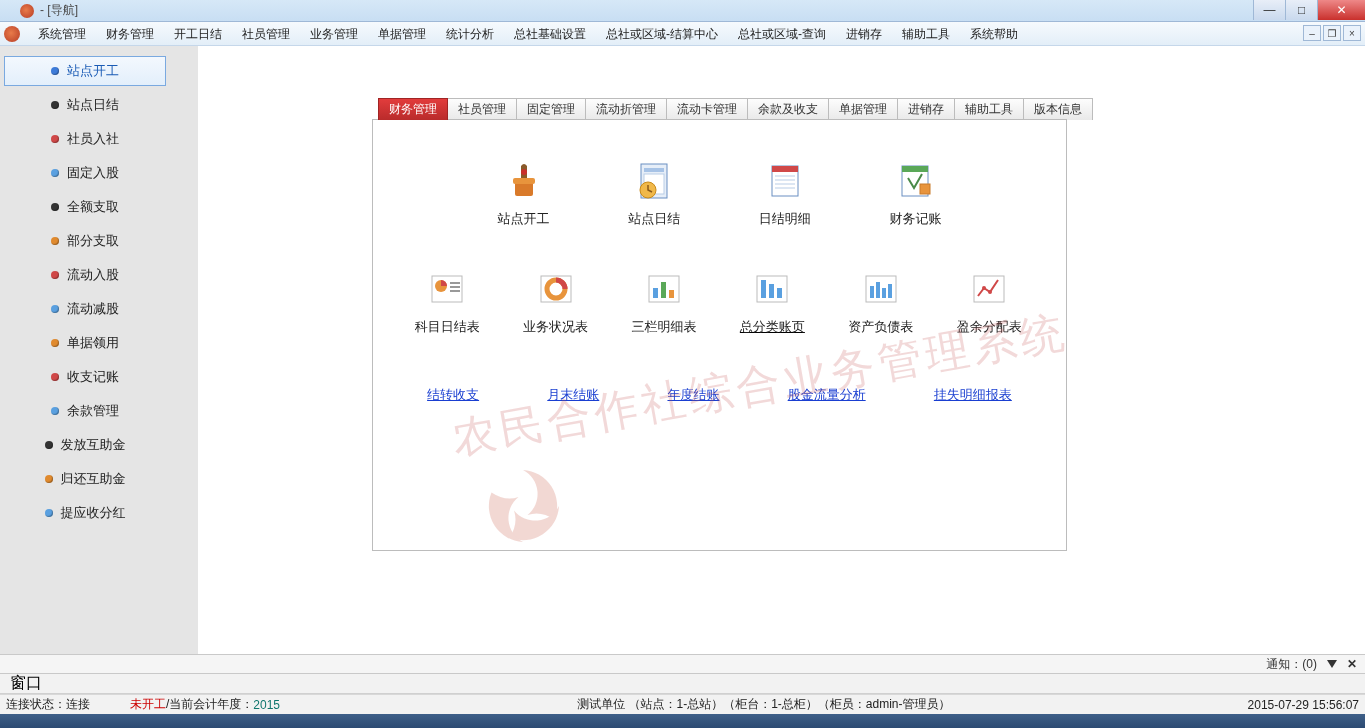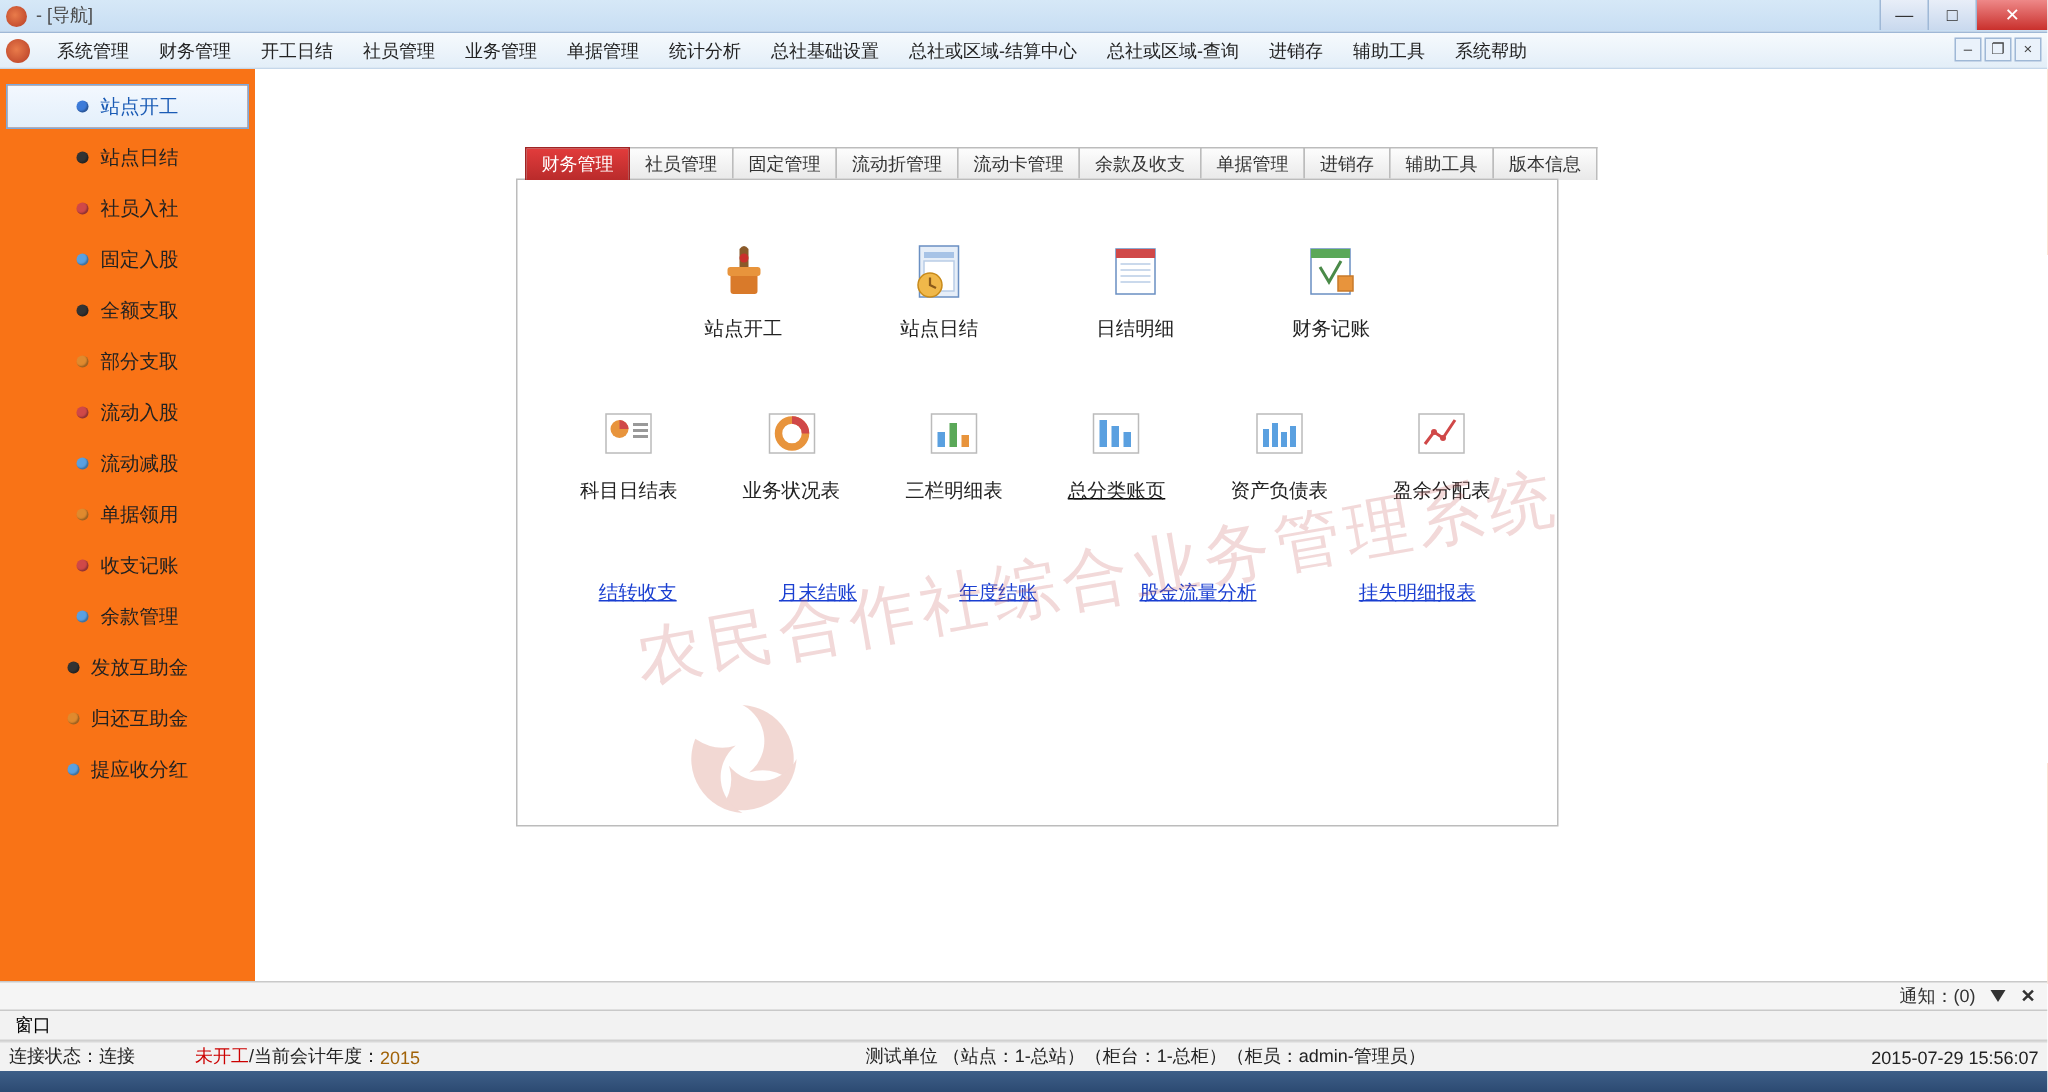"- [导航]" .titlebar { padding-left: 4px -> 20px }
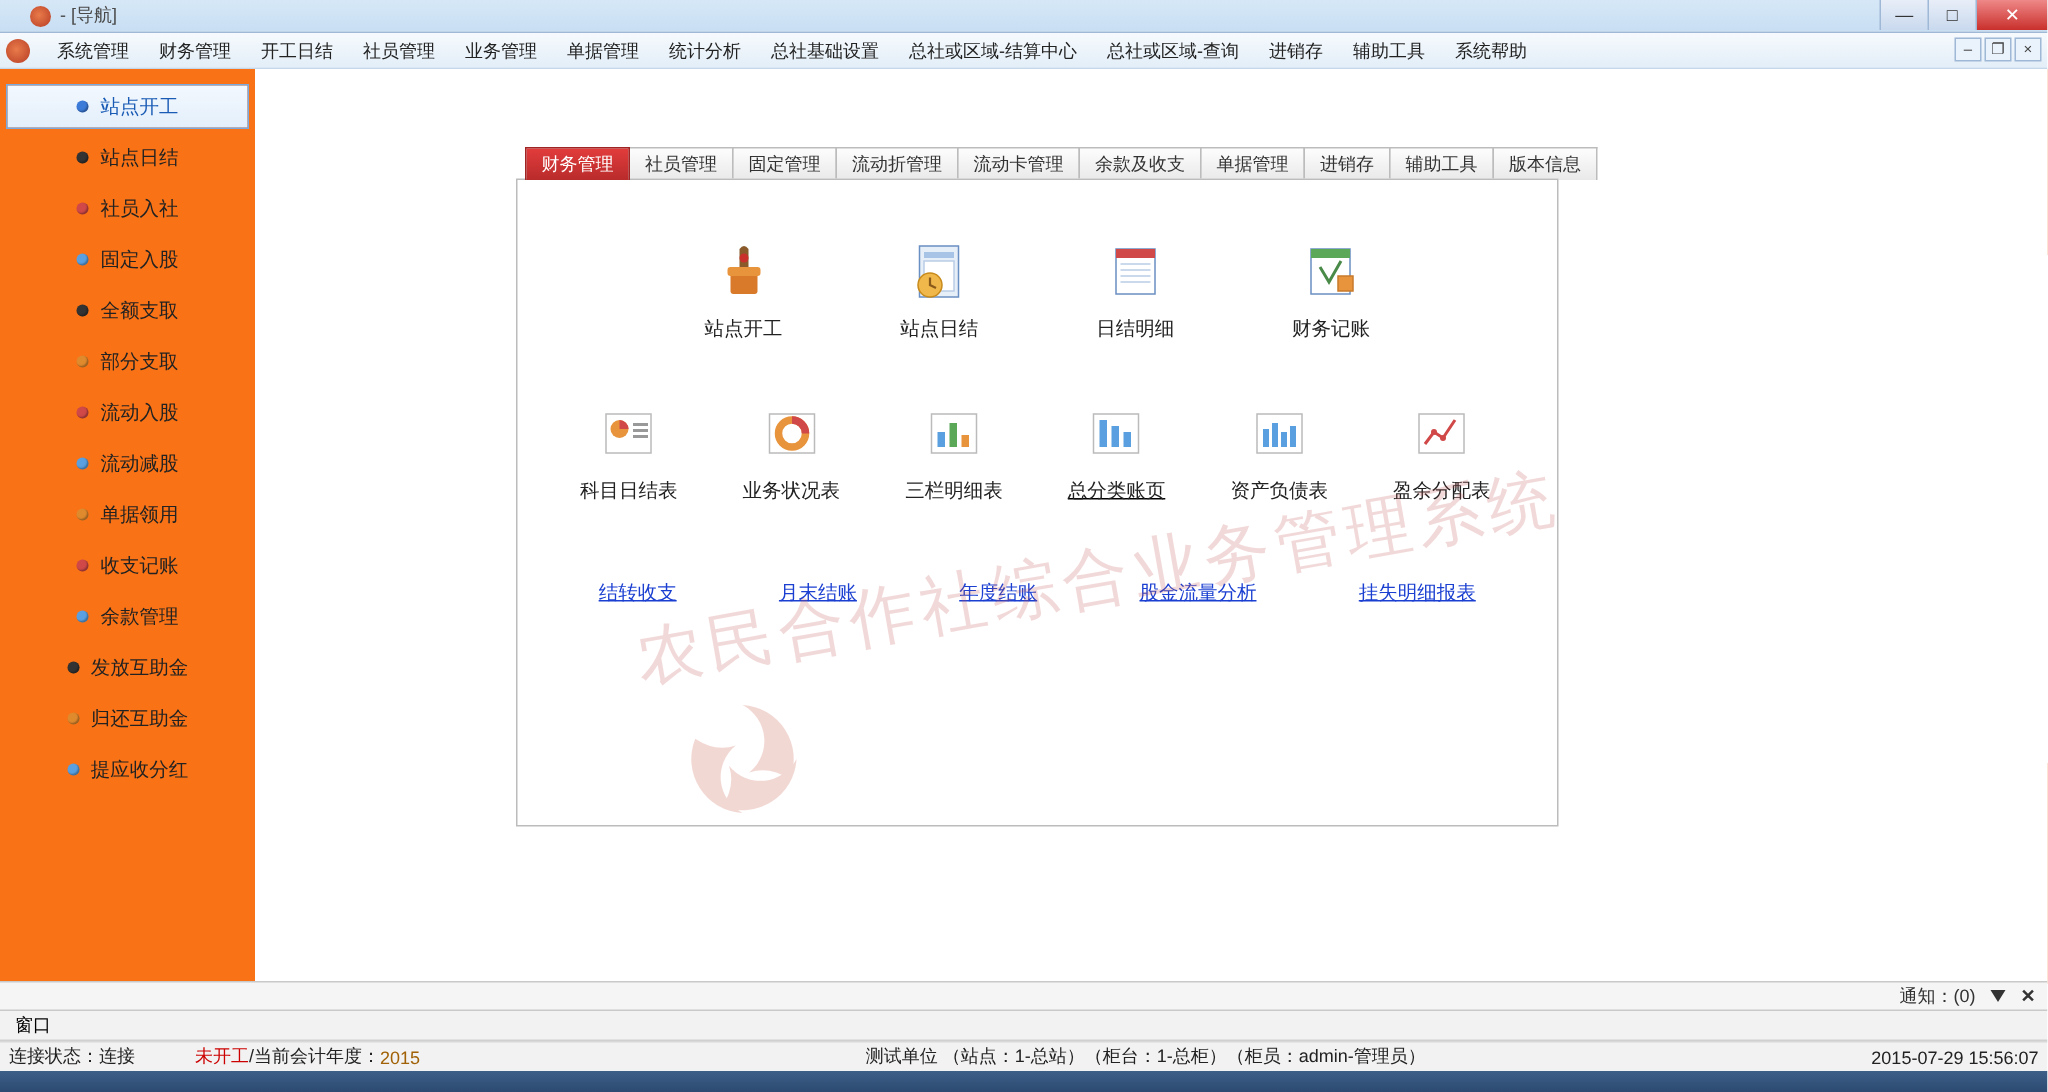"站点开工" .workspace { background: #f97316 -> #e5e5e5; gap: none -> 28px }
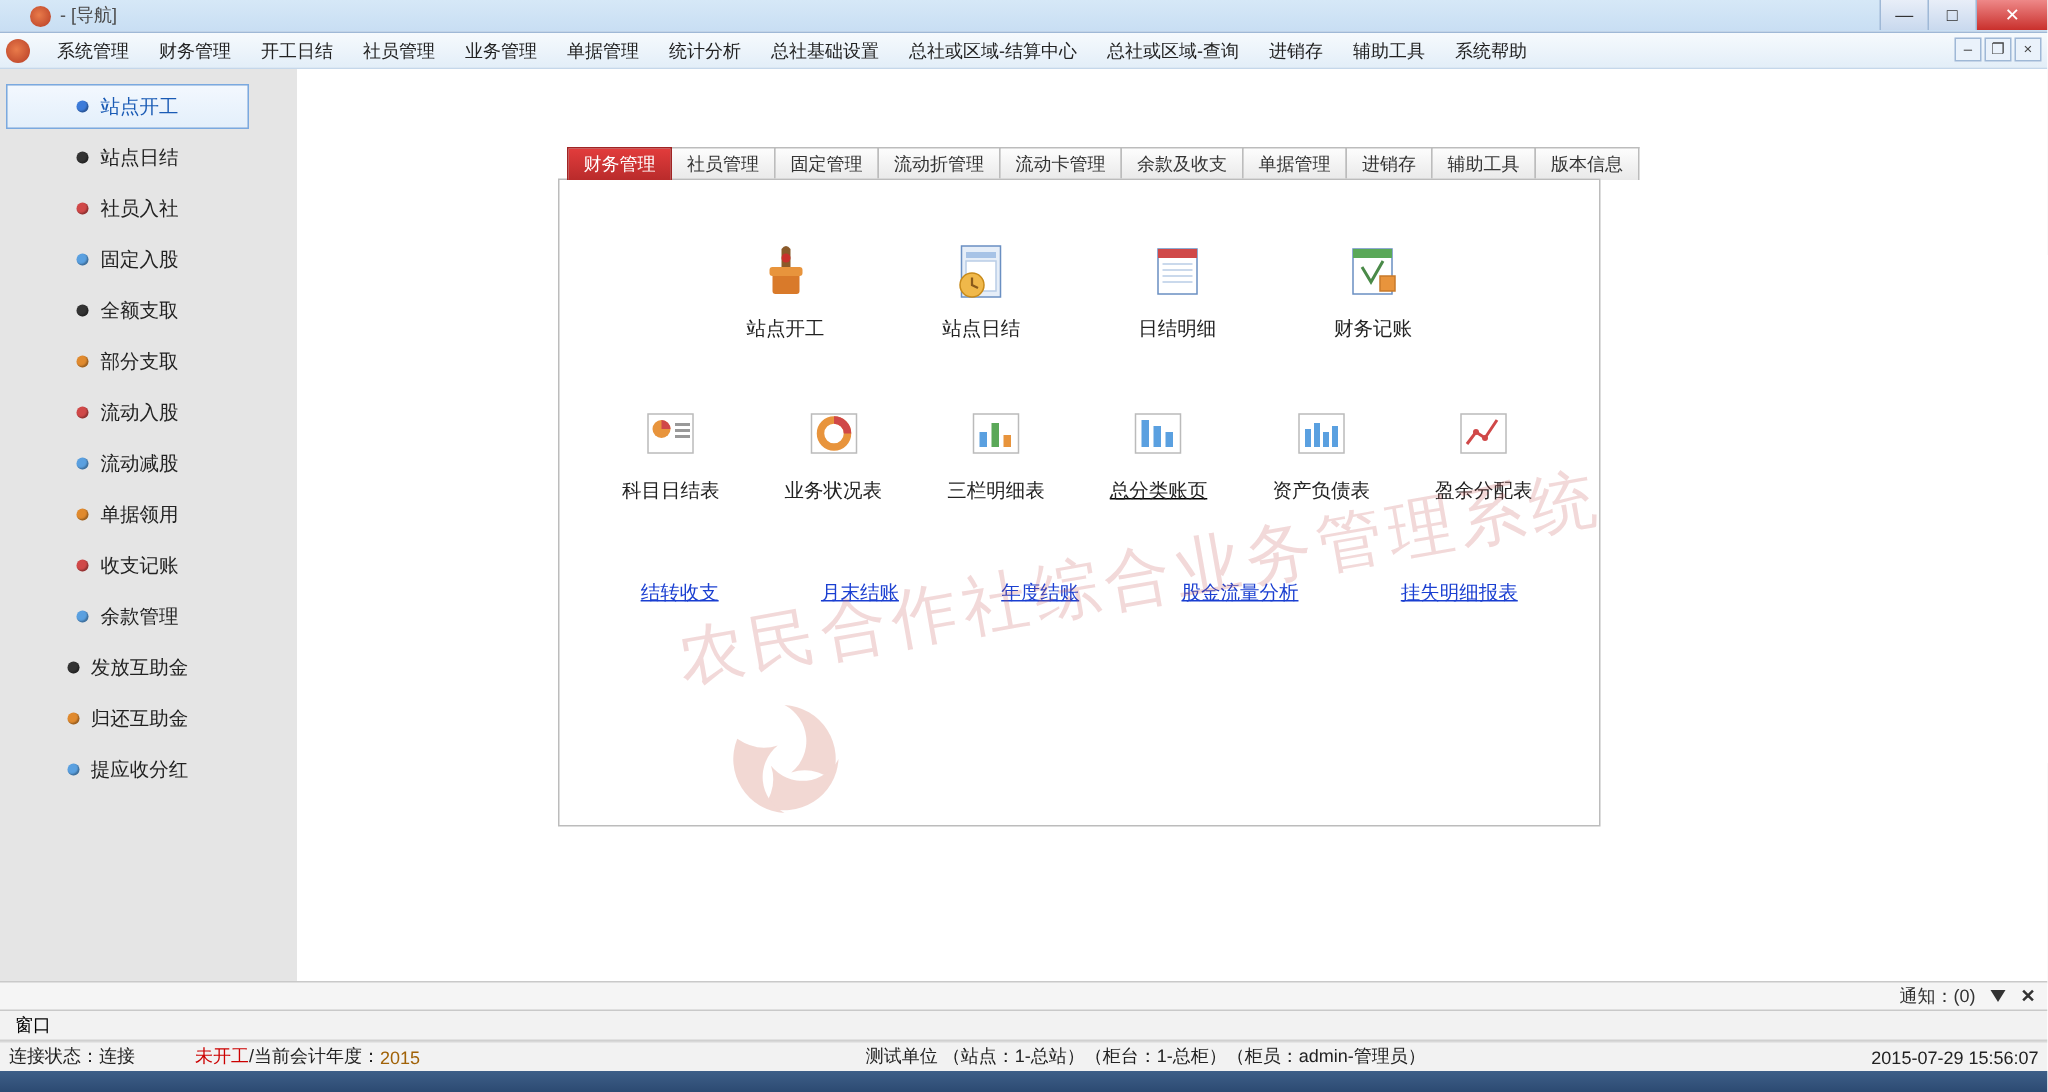"窗口" .winmenu-bar { font-size: 12px -> 16px }
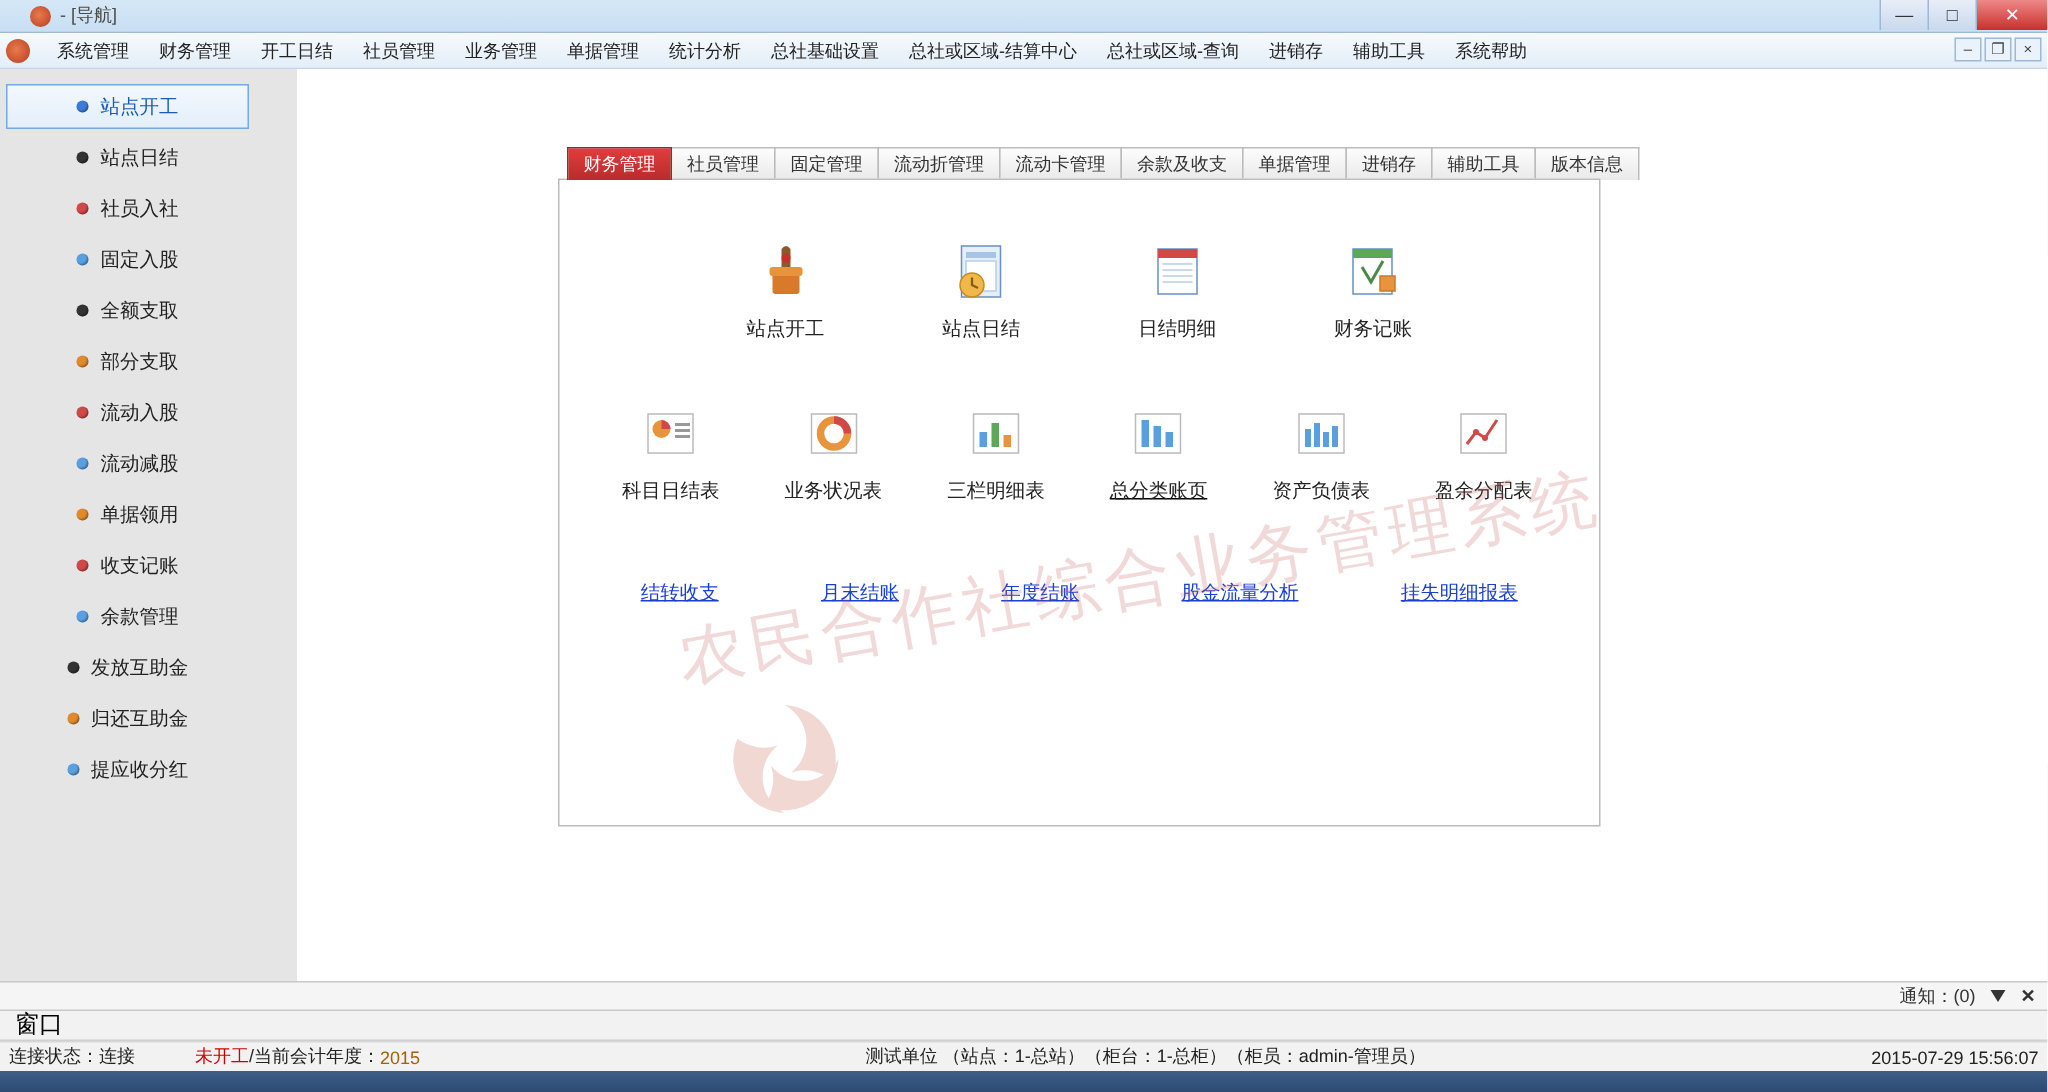"2015" span { color: #a16207 -> #0f766e }
